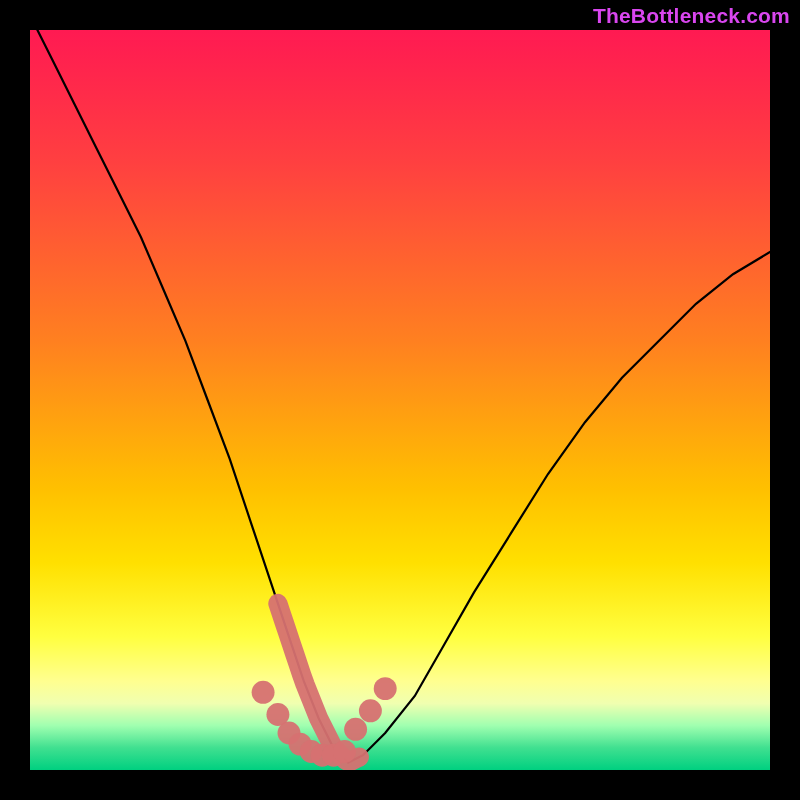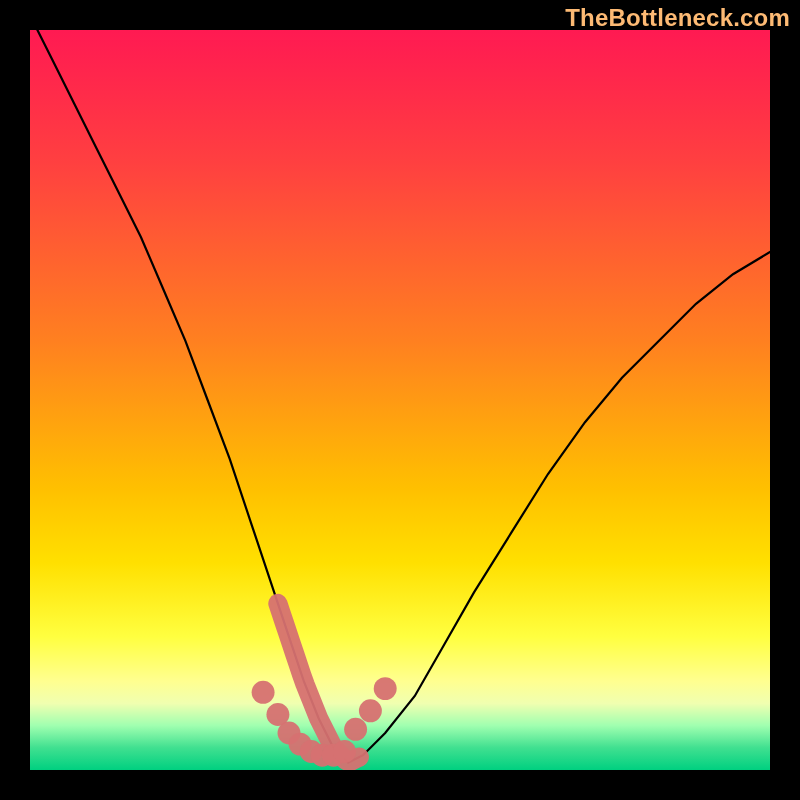"TheBottleneck.com" .watermark { color: #fdba74 -> #d946ef; font-size: 24px -> 21px }
